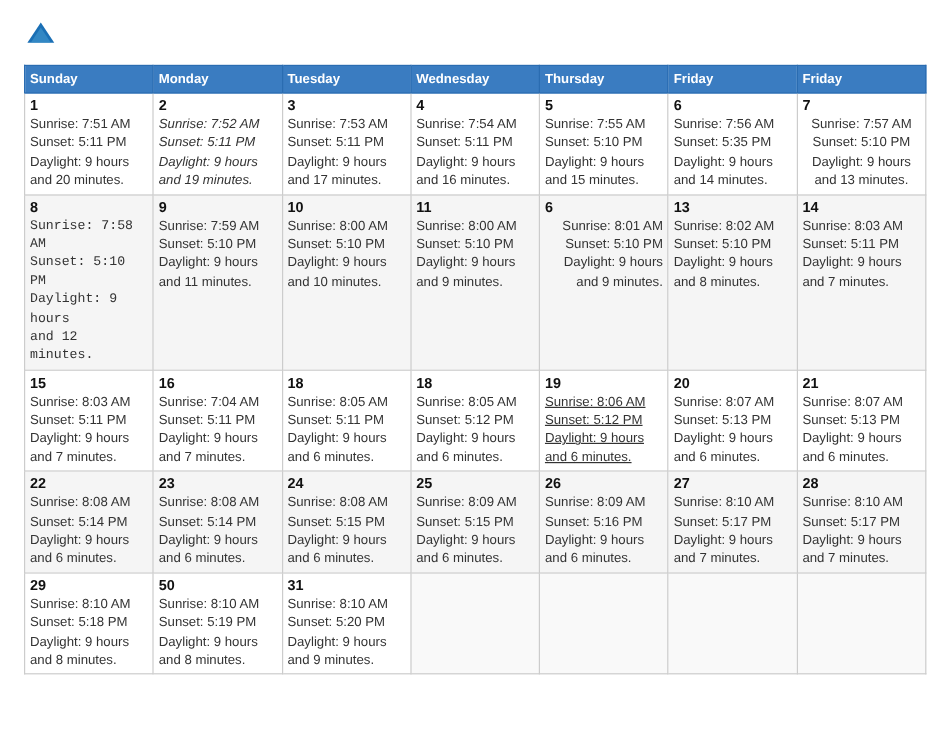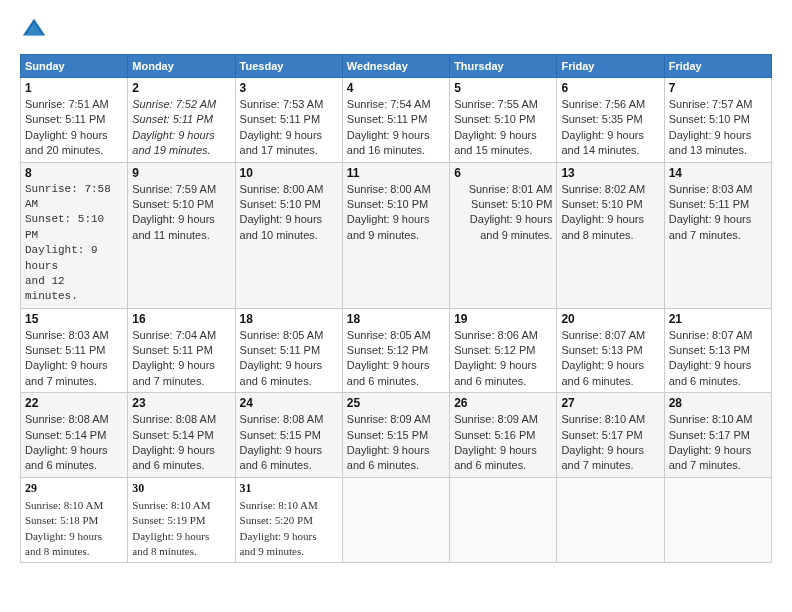"Sunrise: 7:57 AM" div.day-info { text-align: none -> center }
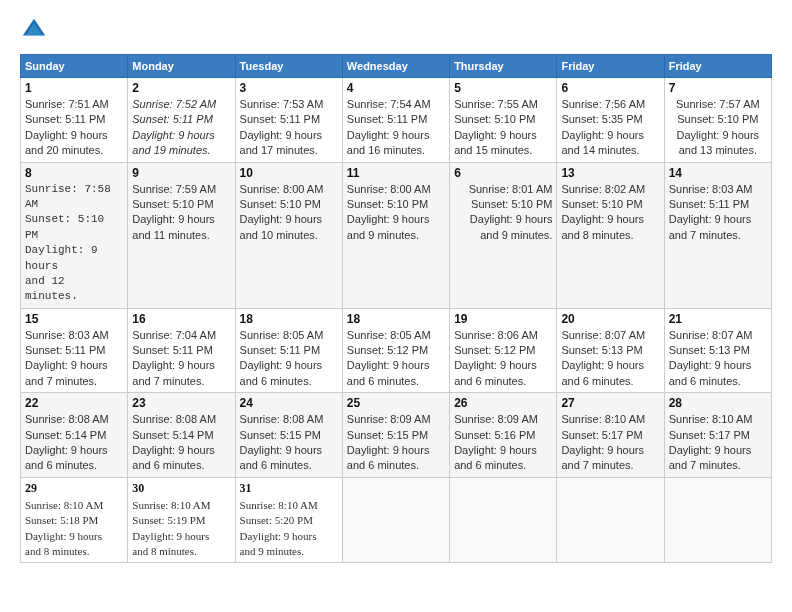"Sunrise: 8:06 AM" div.day-info { text-decoration: none -> underline }
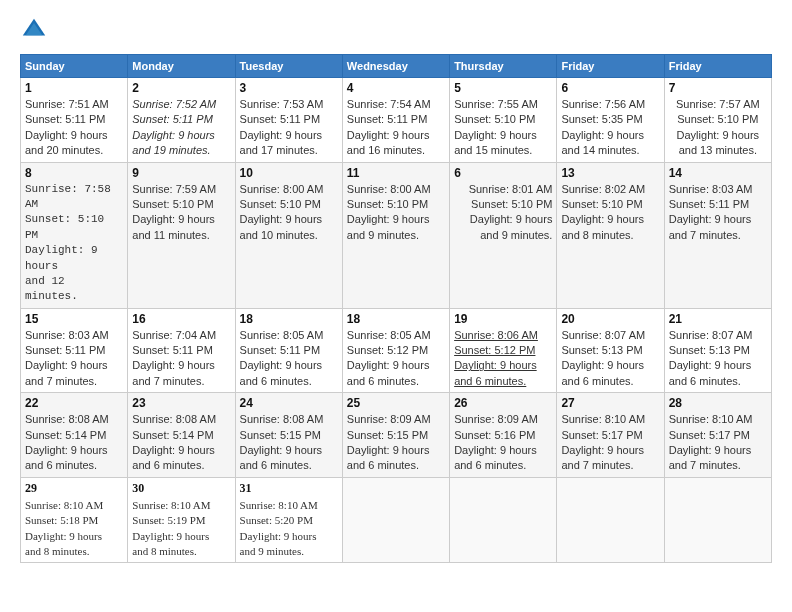"29" .calendar tr:last-child td { font-family: Liberation Serif, serif -> none }
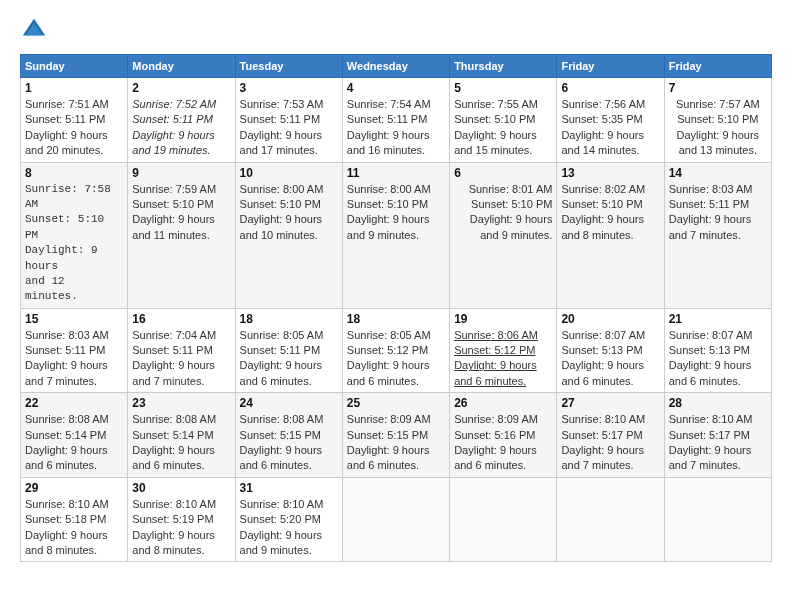"30" span.day-num { text: 30 -> 50 }
